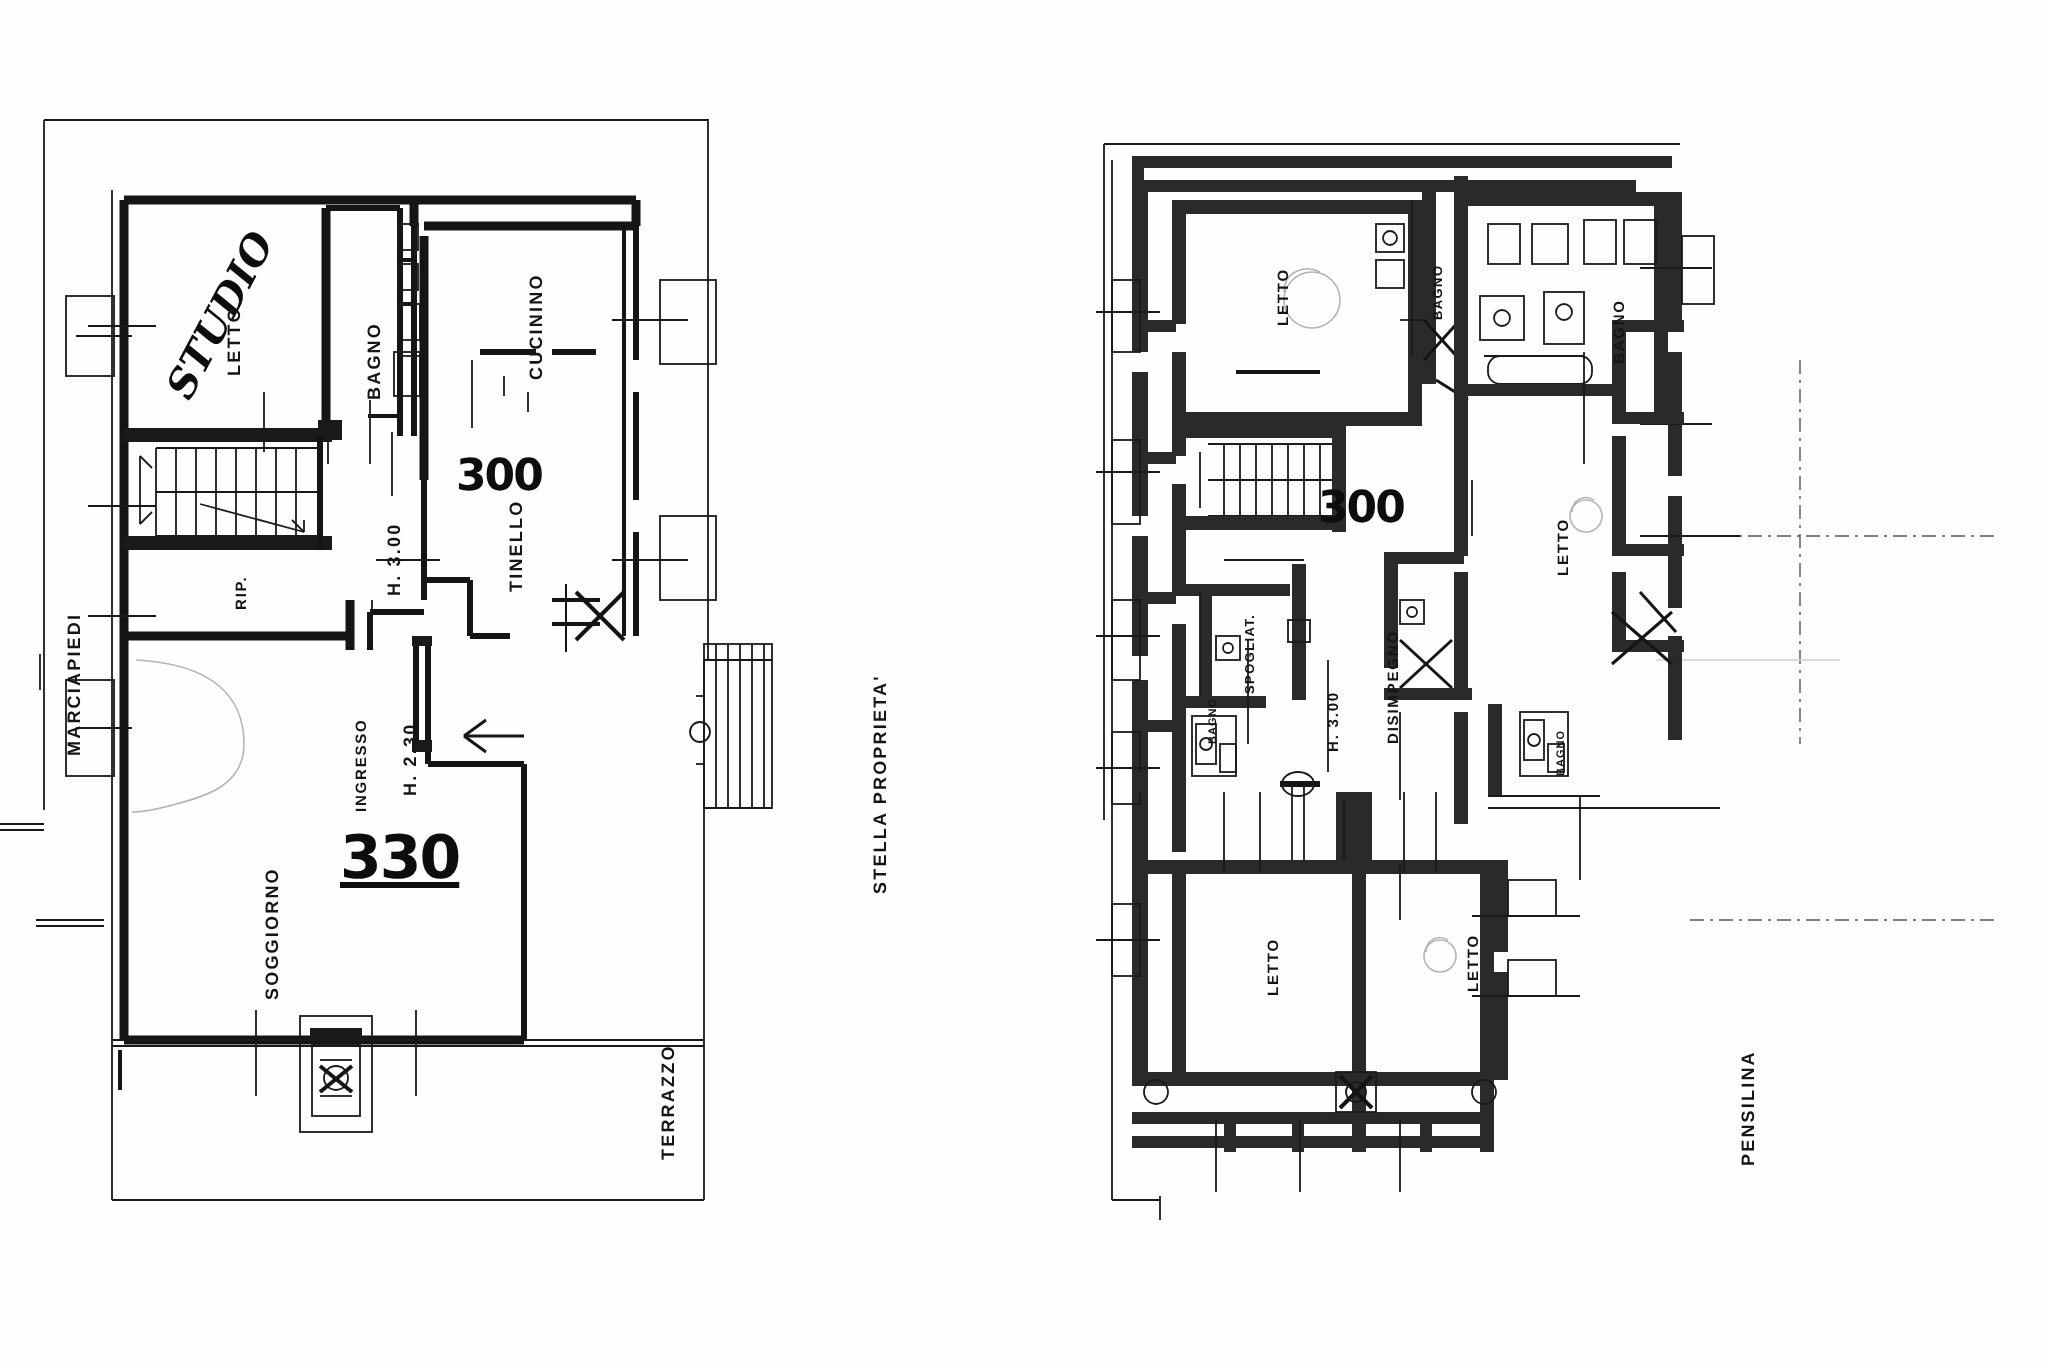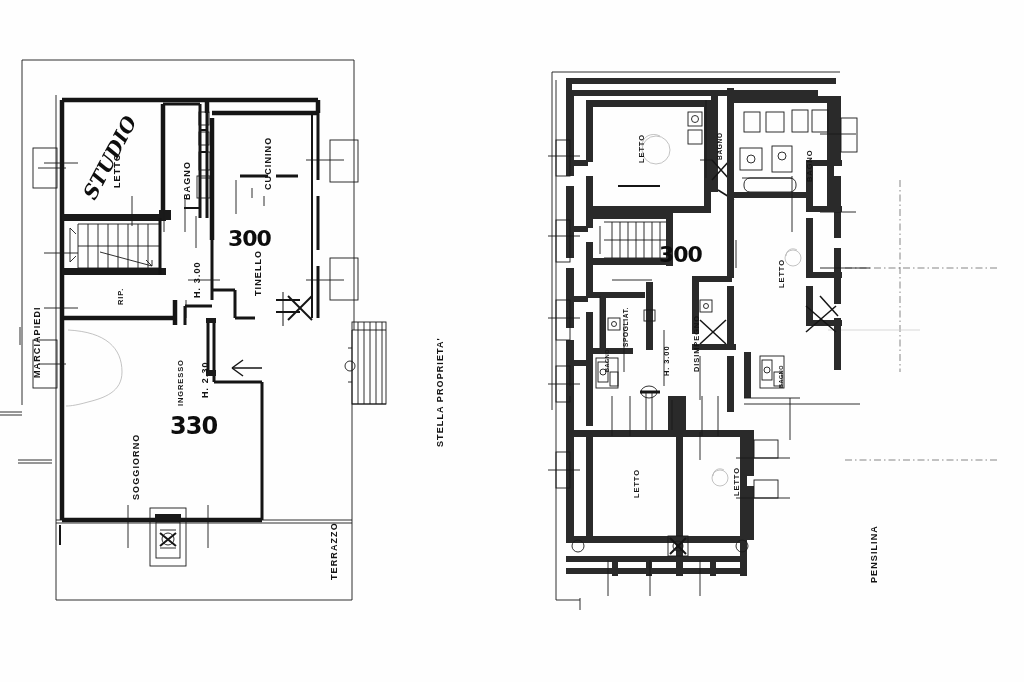"330" .hand.big { font-size: 24px -> 30px; text-decoration: none -> underline }
